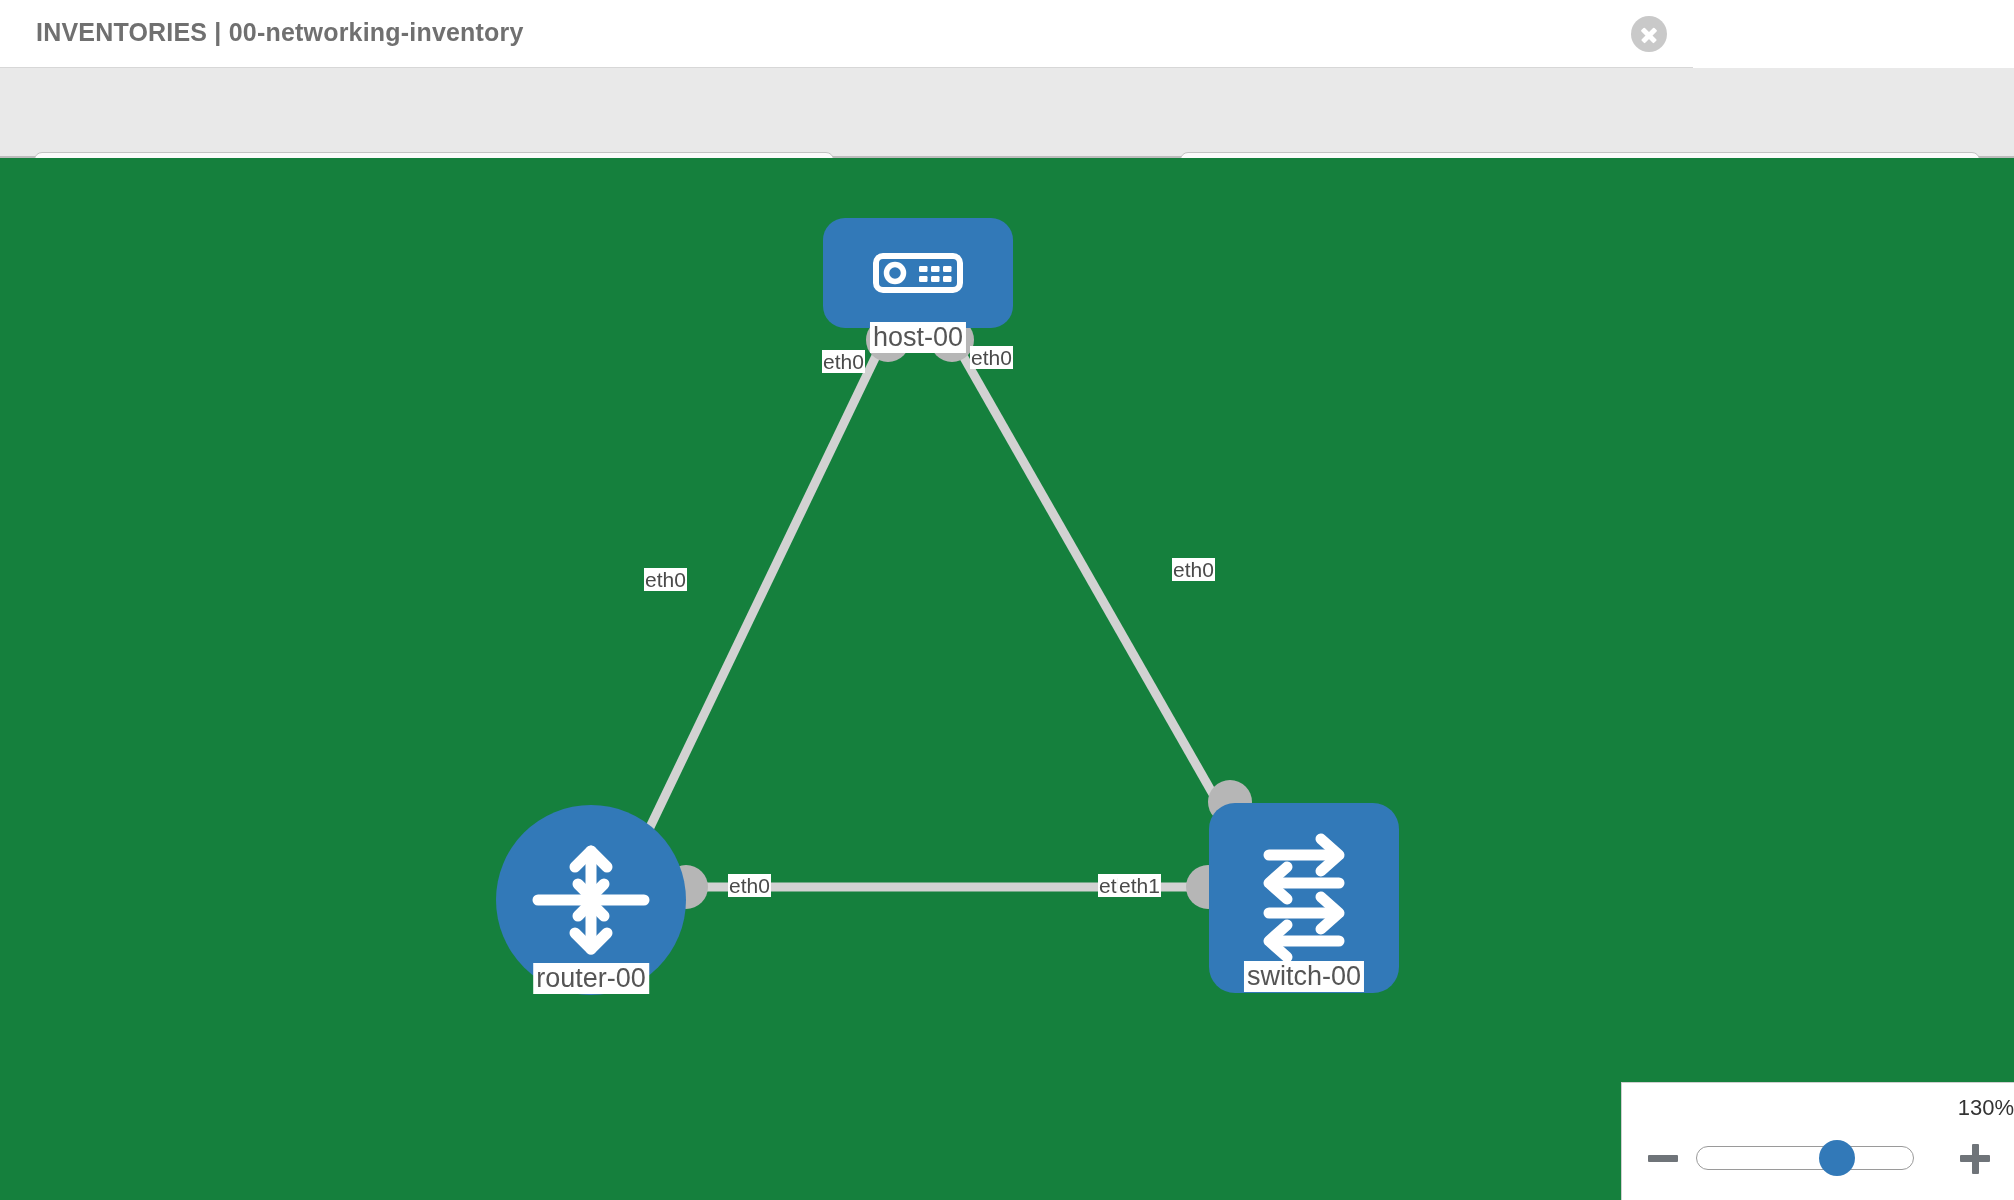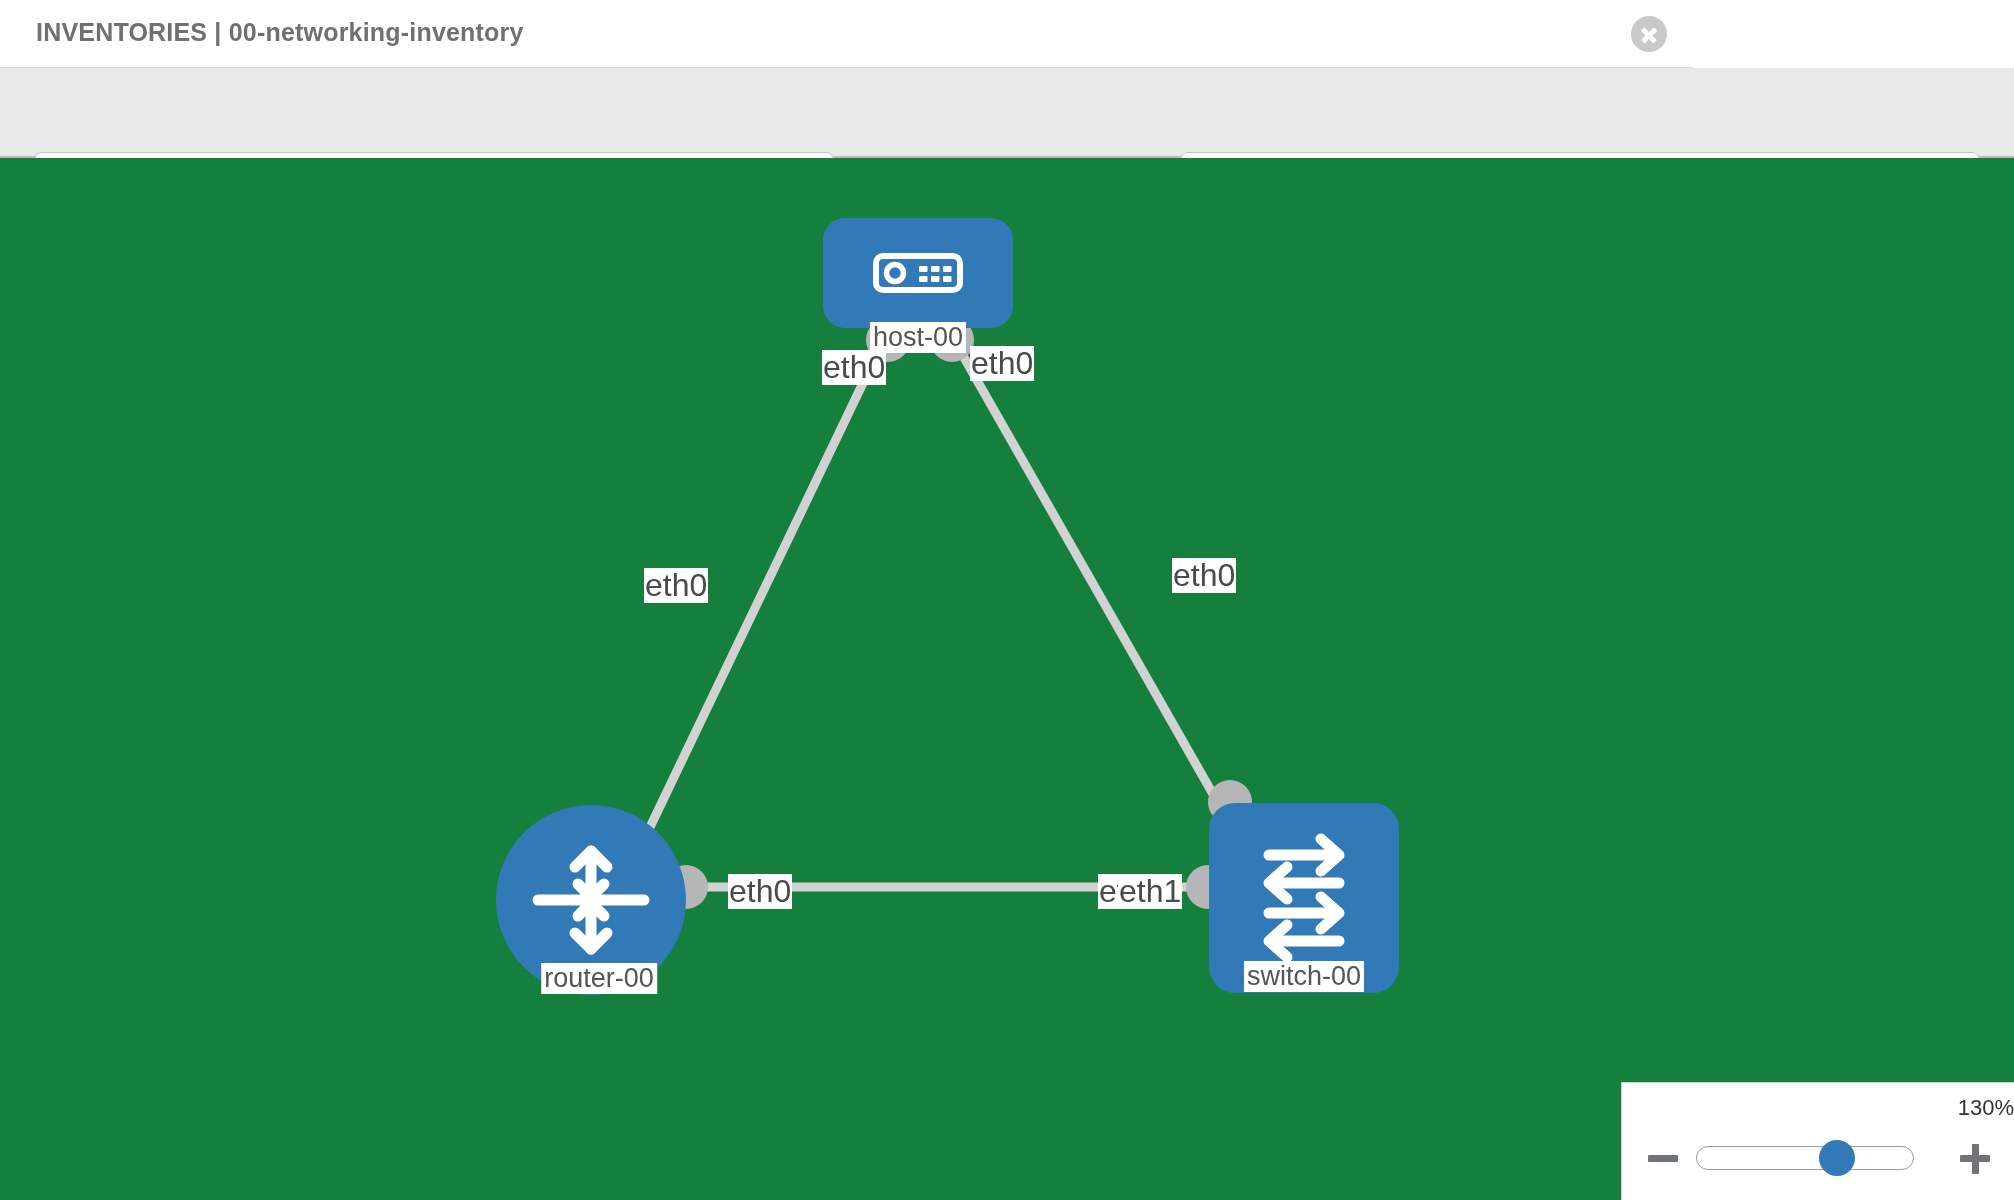"eth0" .edge-label { font-size: 32px -> 21px }
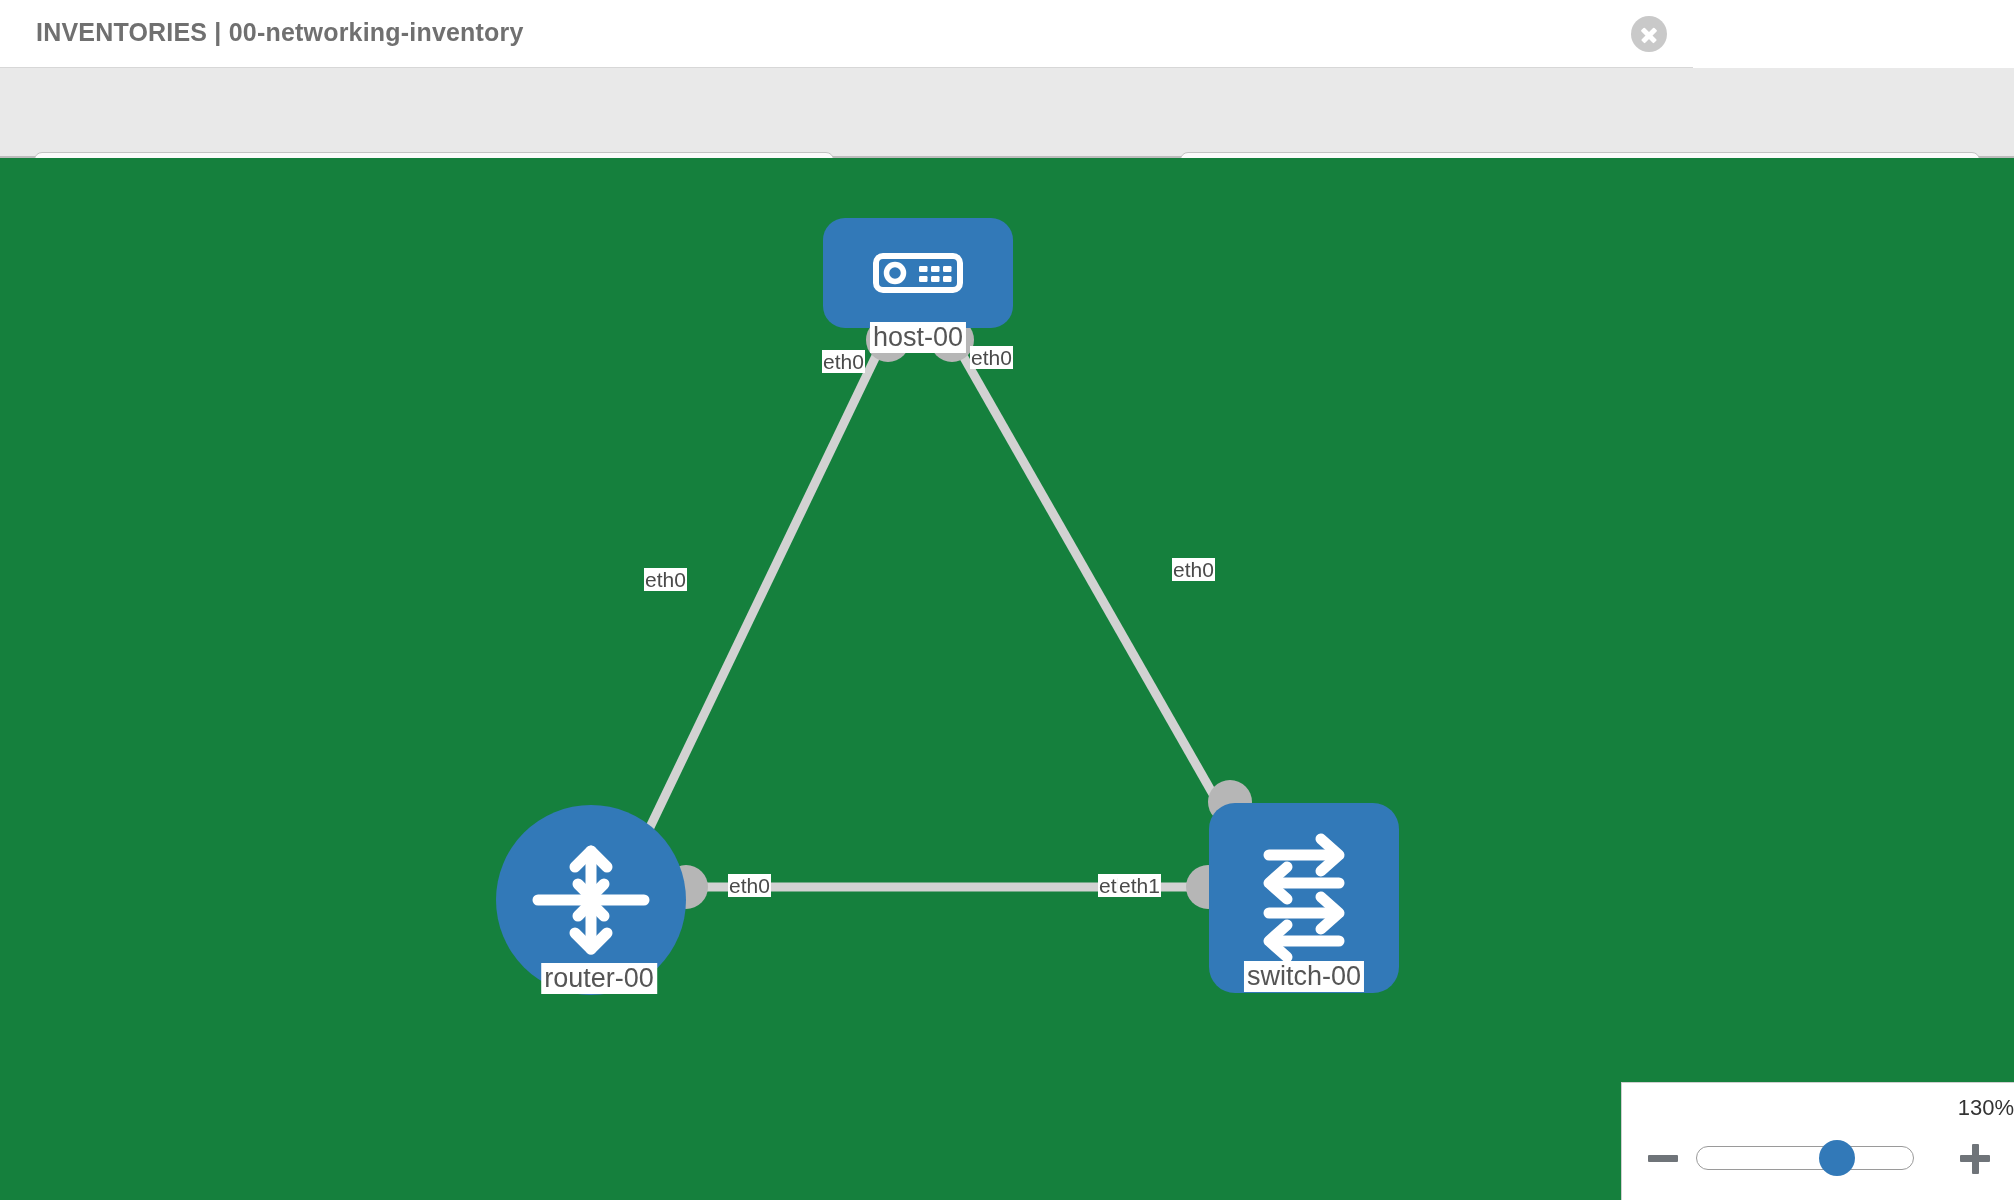"router-00" #node-router .node-label { margin-left: 8px -> none }
